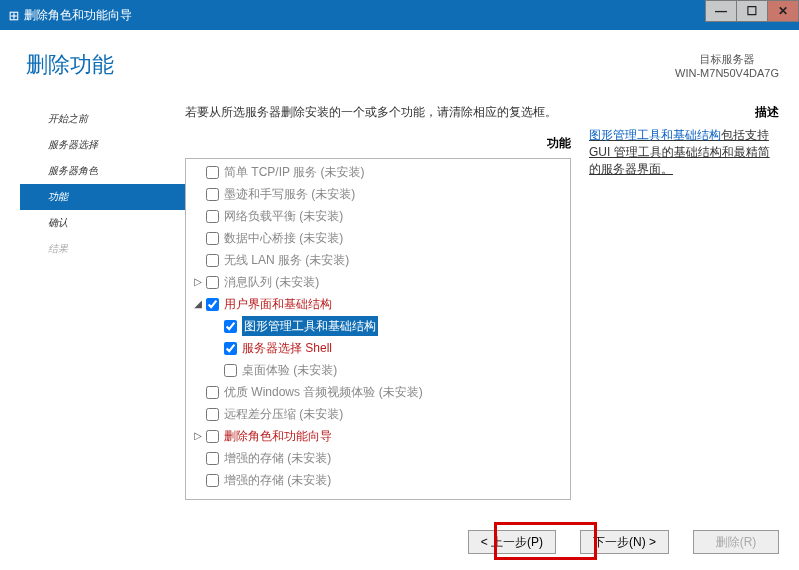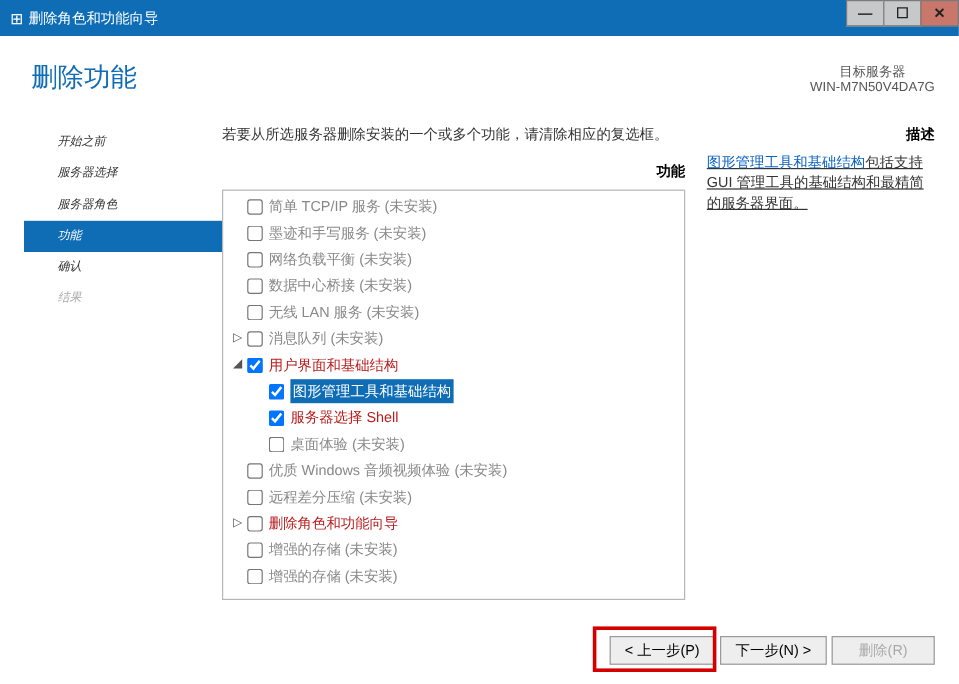"< 上一步(P)" .button-bar { gap: 4px -> 24px }
